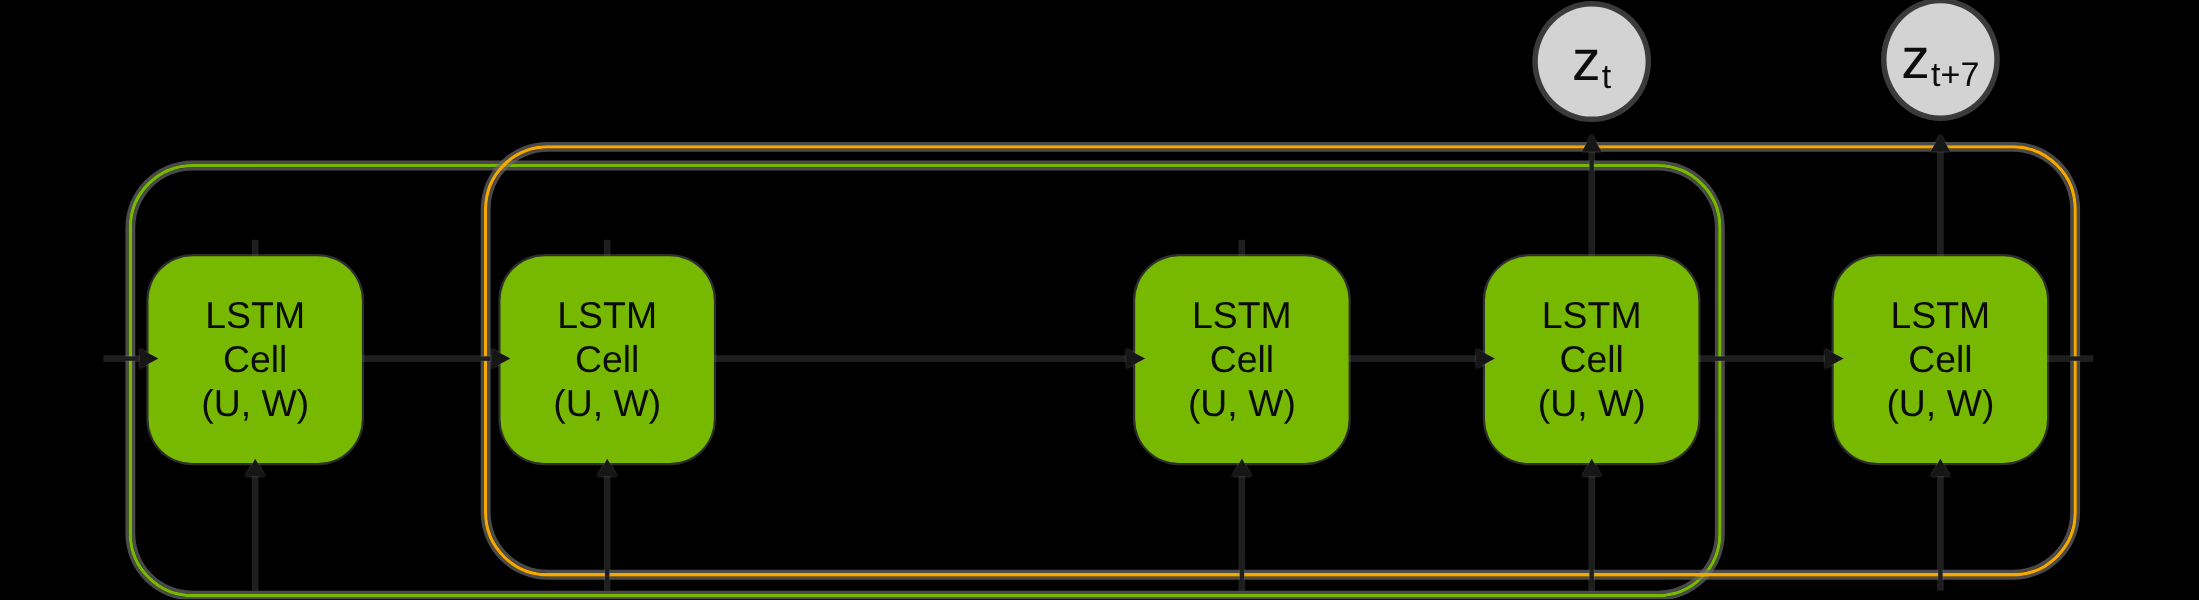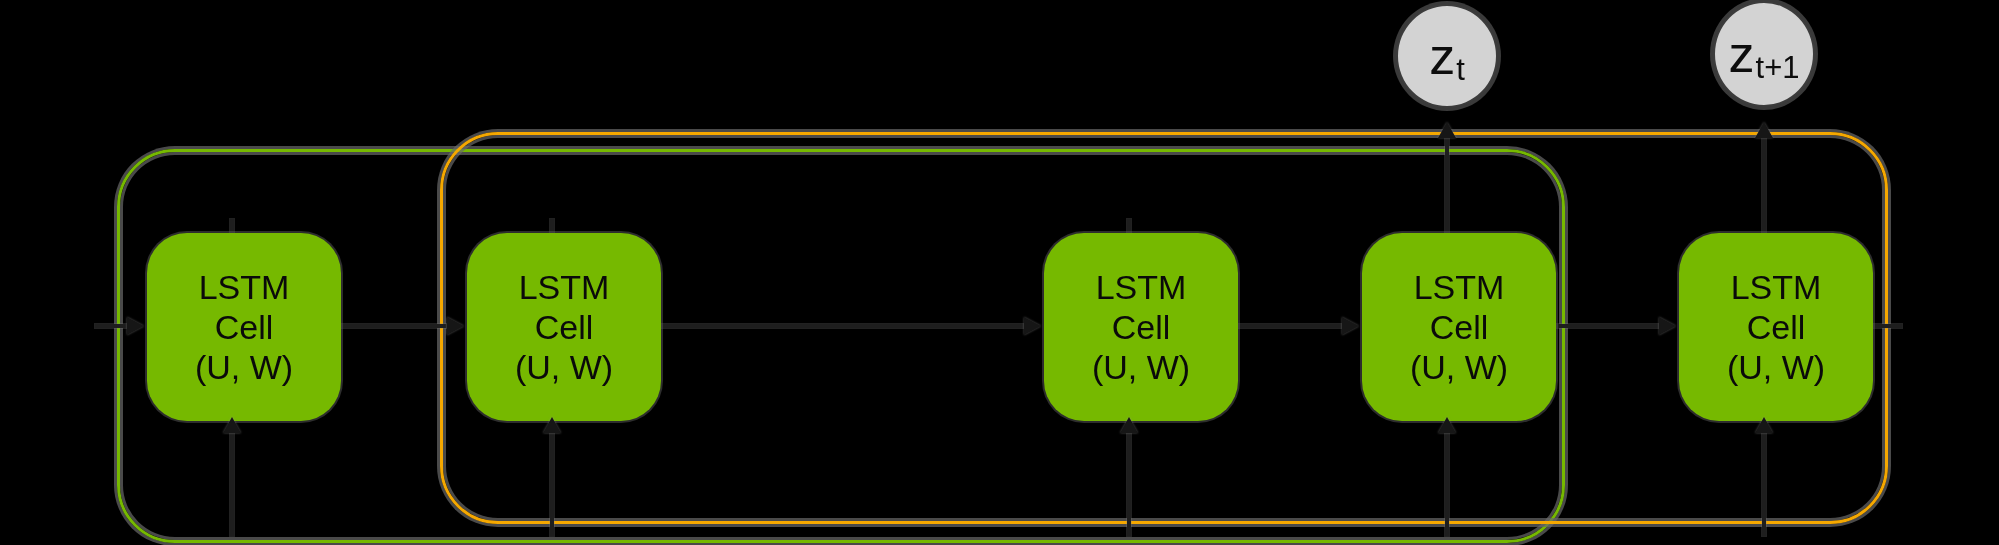"t+1" span.sub { text: t+1 -> t+7 }
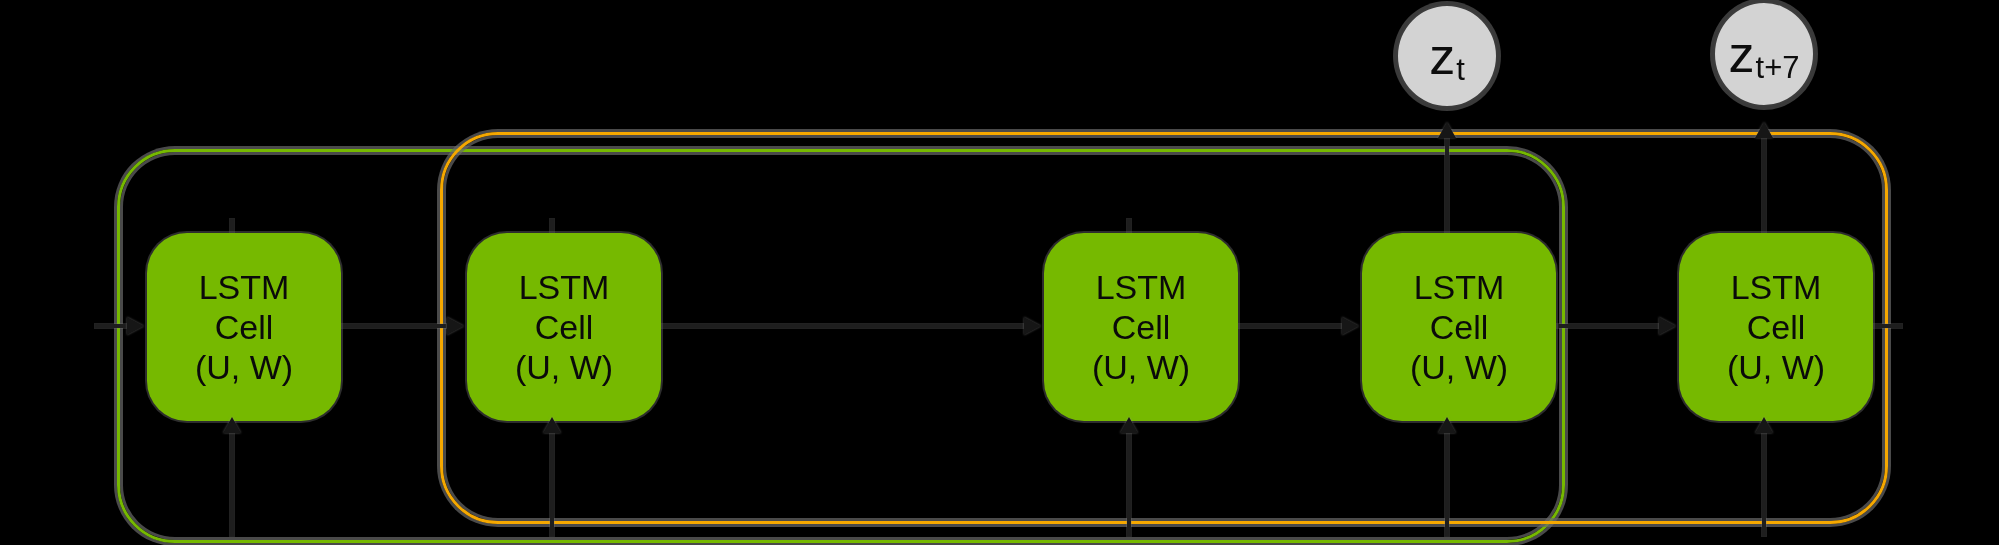"LSTM" .cell { margin-left: 12px -> none }
